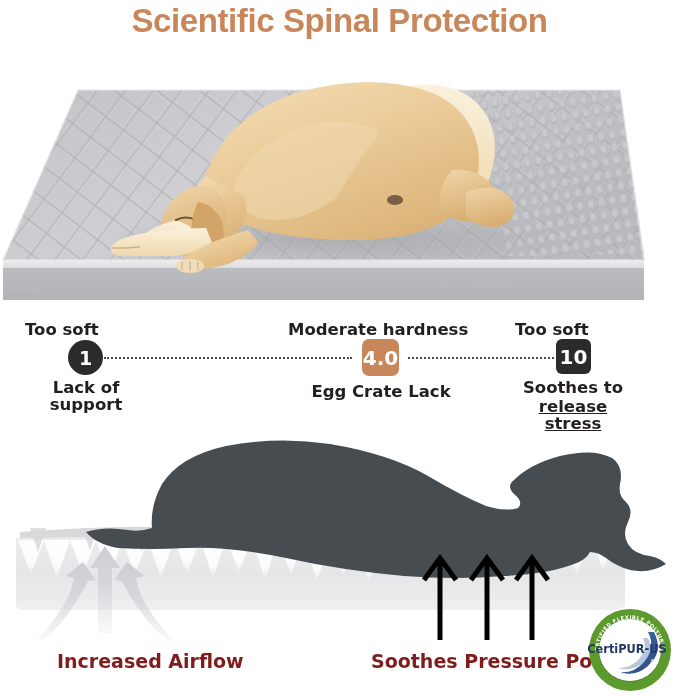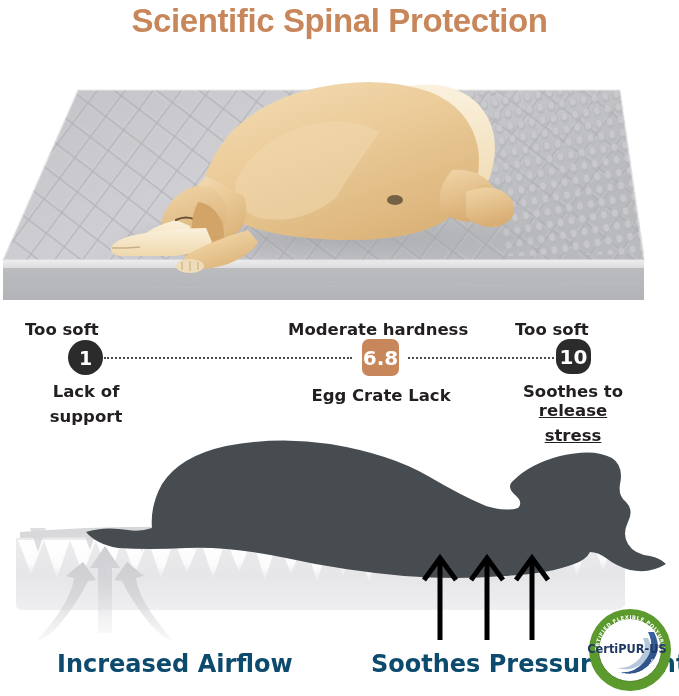"6.8" div.badge { text: 6.8 -> 4.0 }
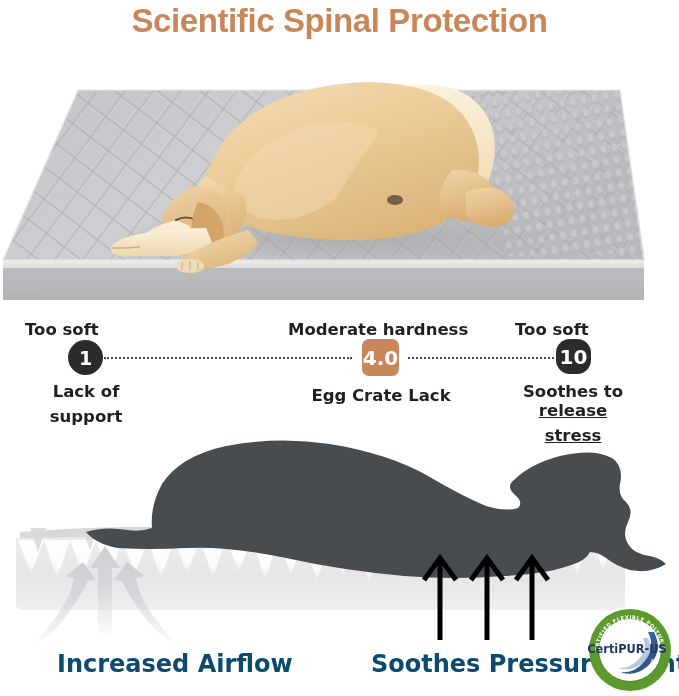"10" #badge-high { border-radius: 14px -> 6px }
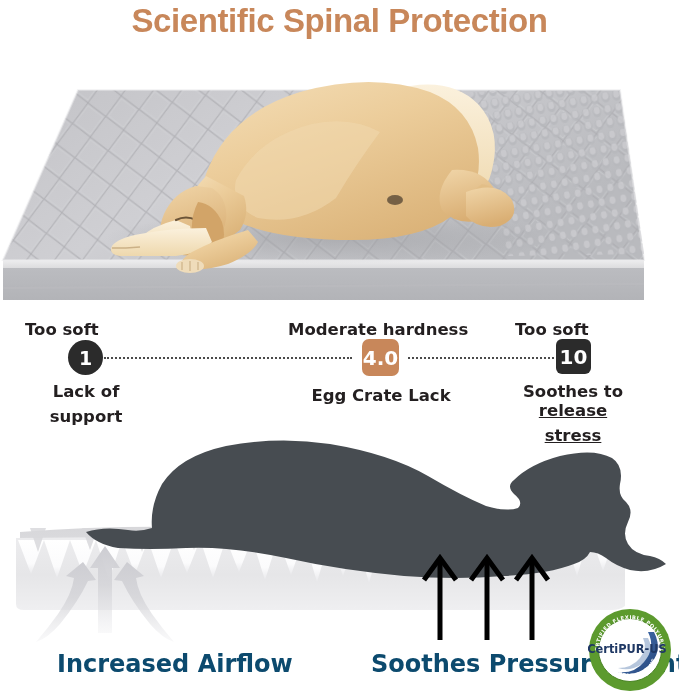"Lack of support" .scale-bot-label { line-height: 25px -> 17px }
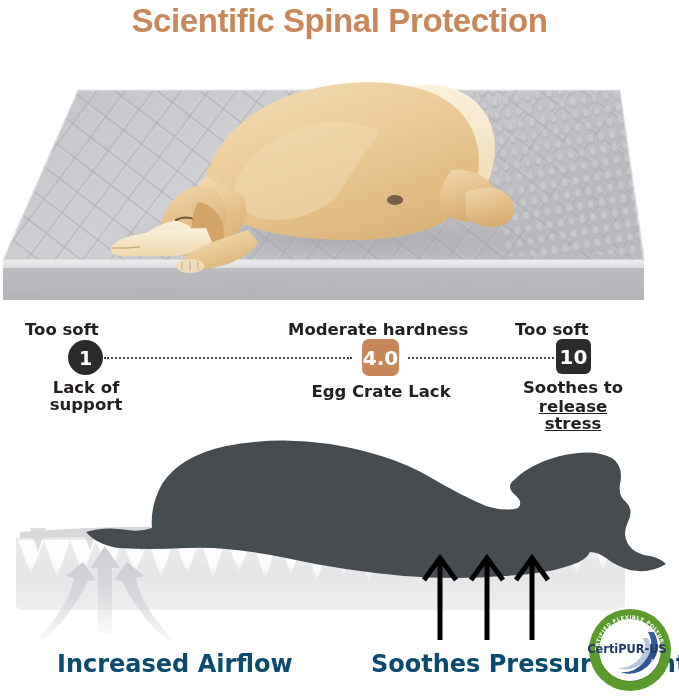"Increased Airflow" .bottom-label { color: #0c4a6e -> #7f1d1d; font-size: 24px -> 19px }
